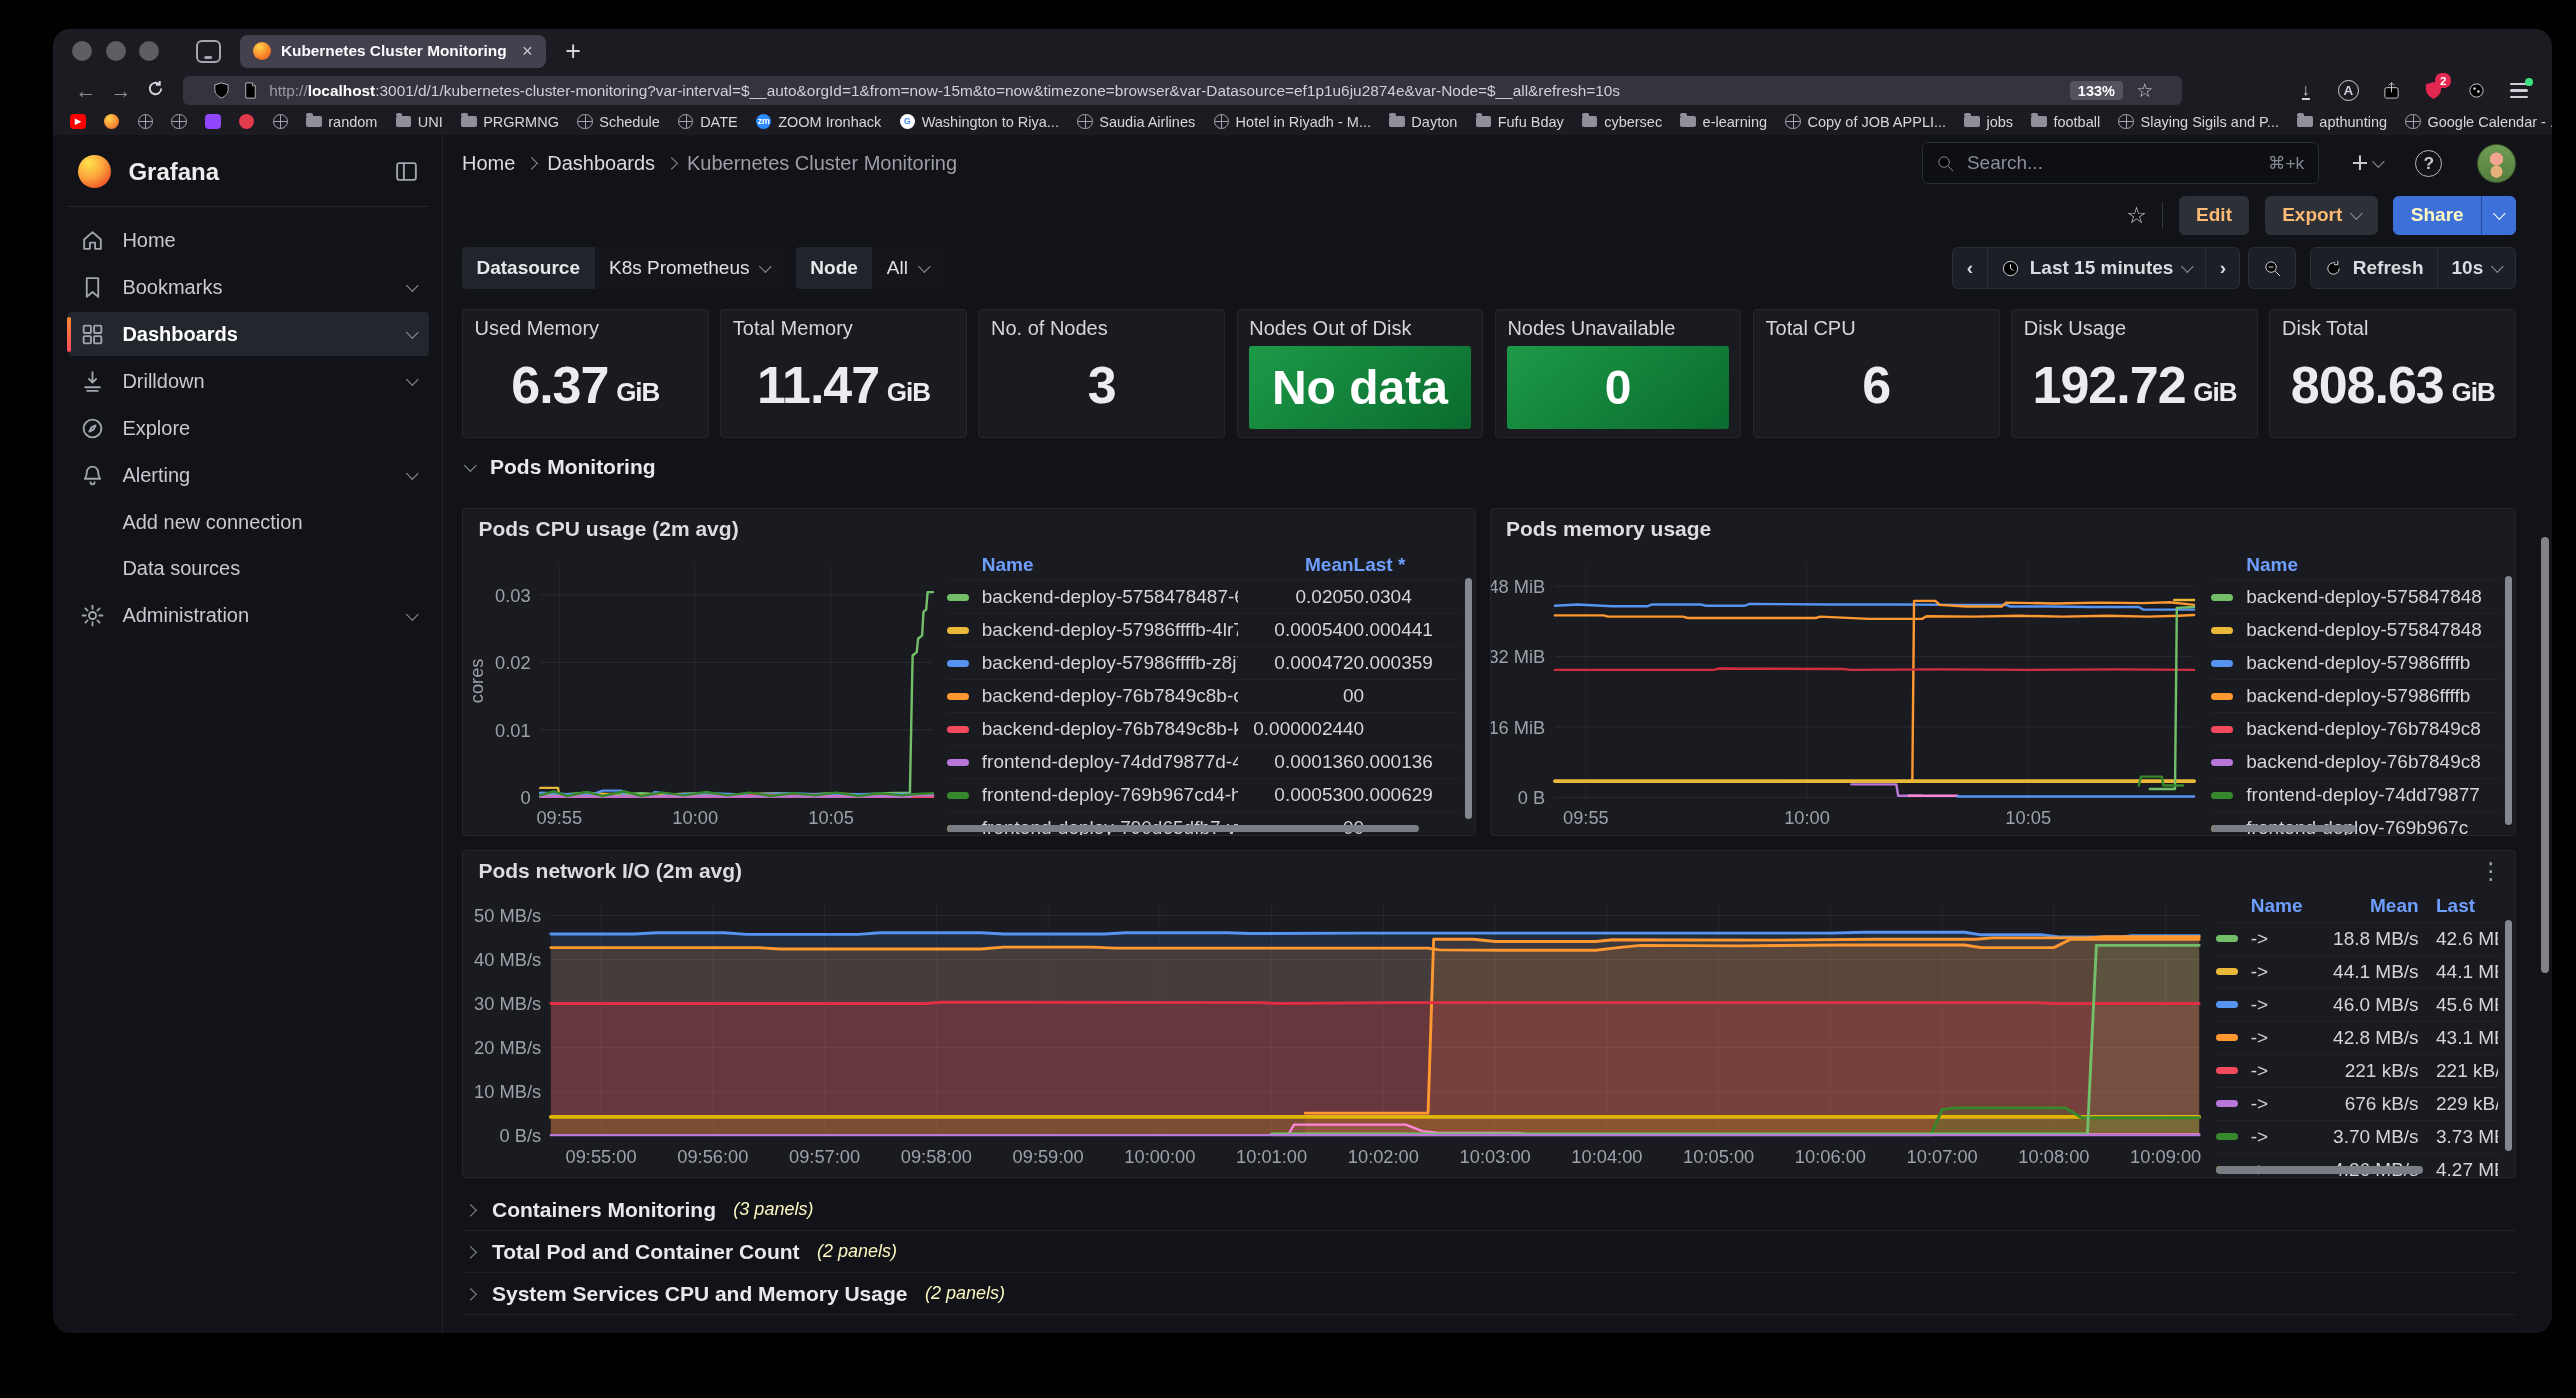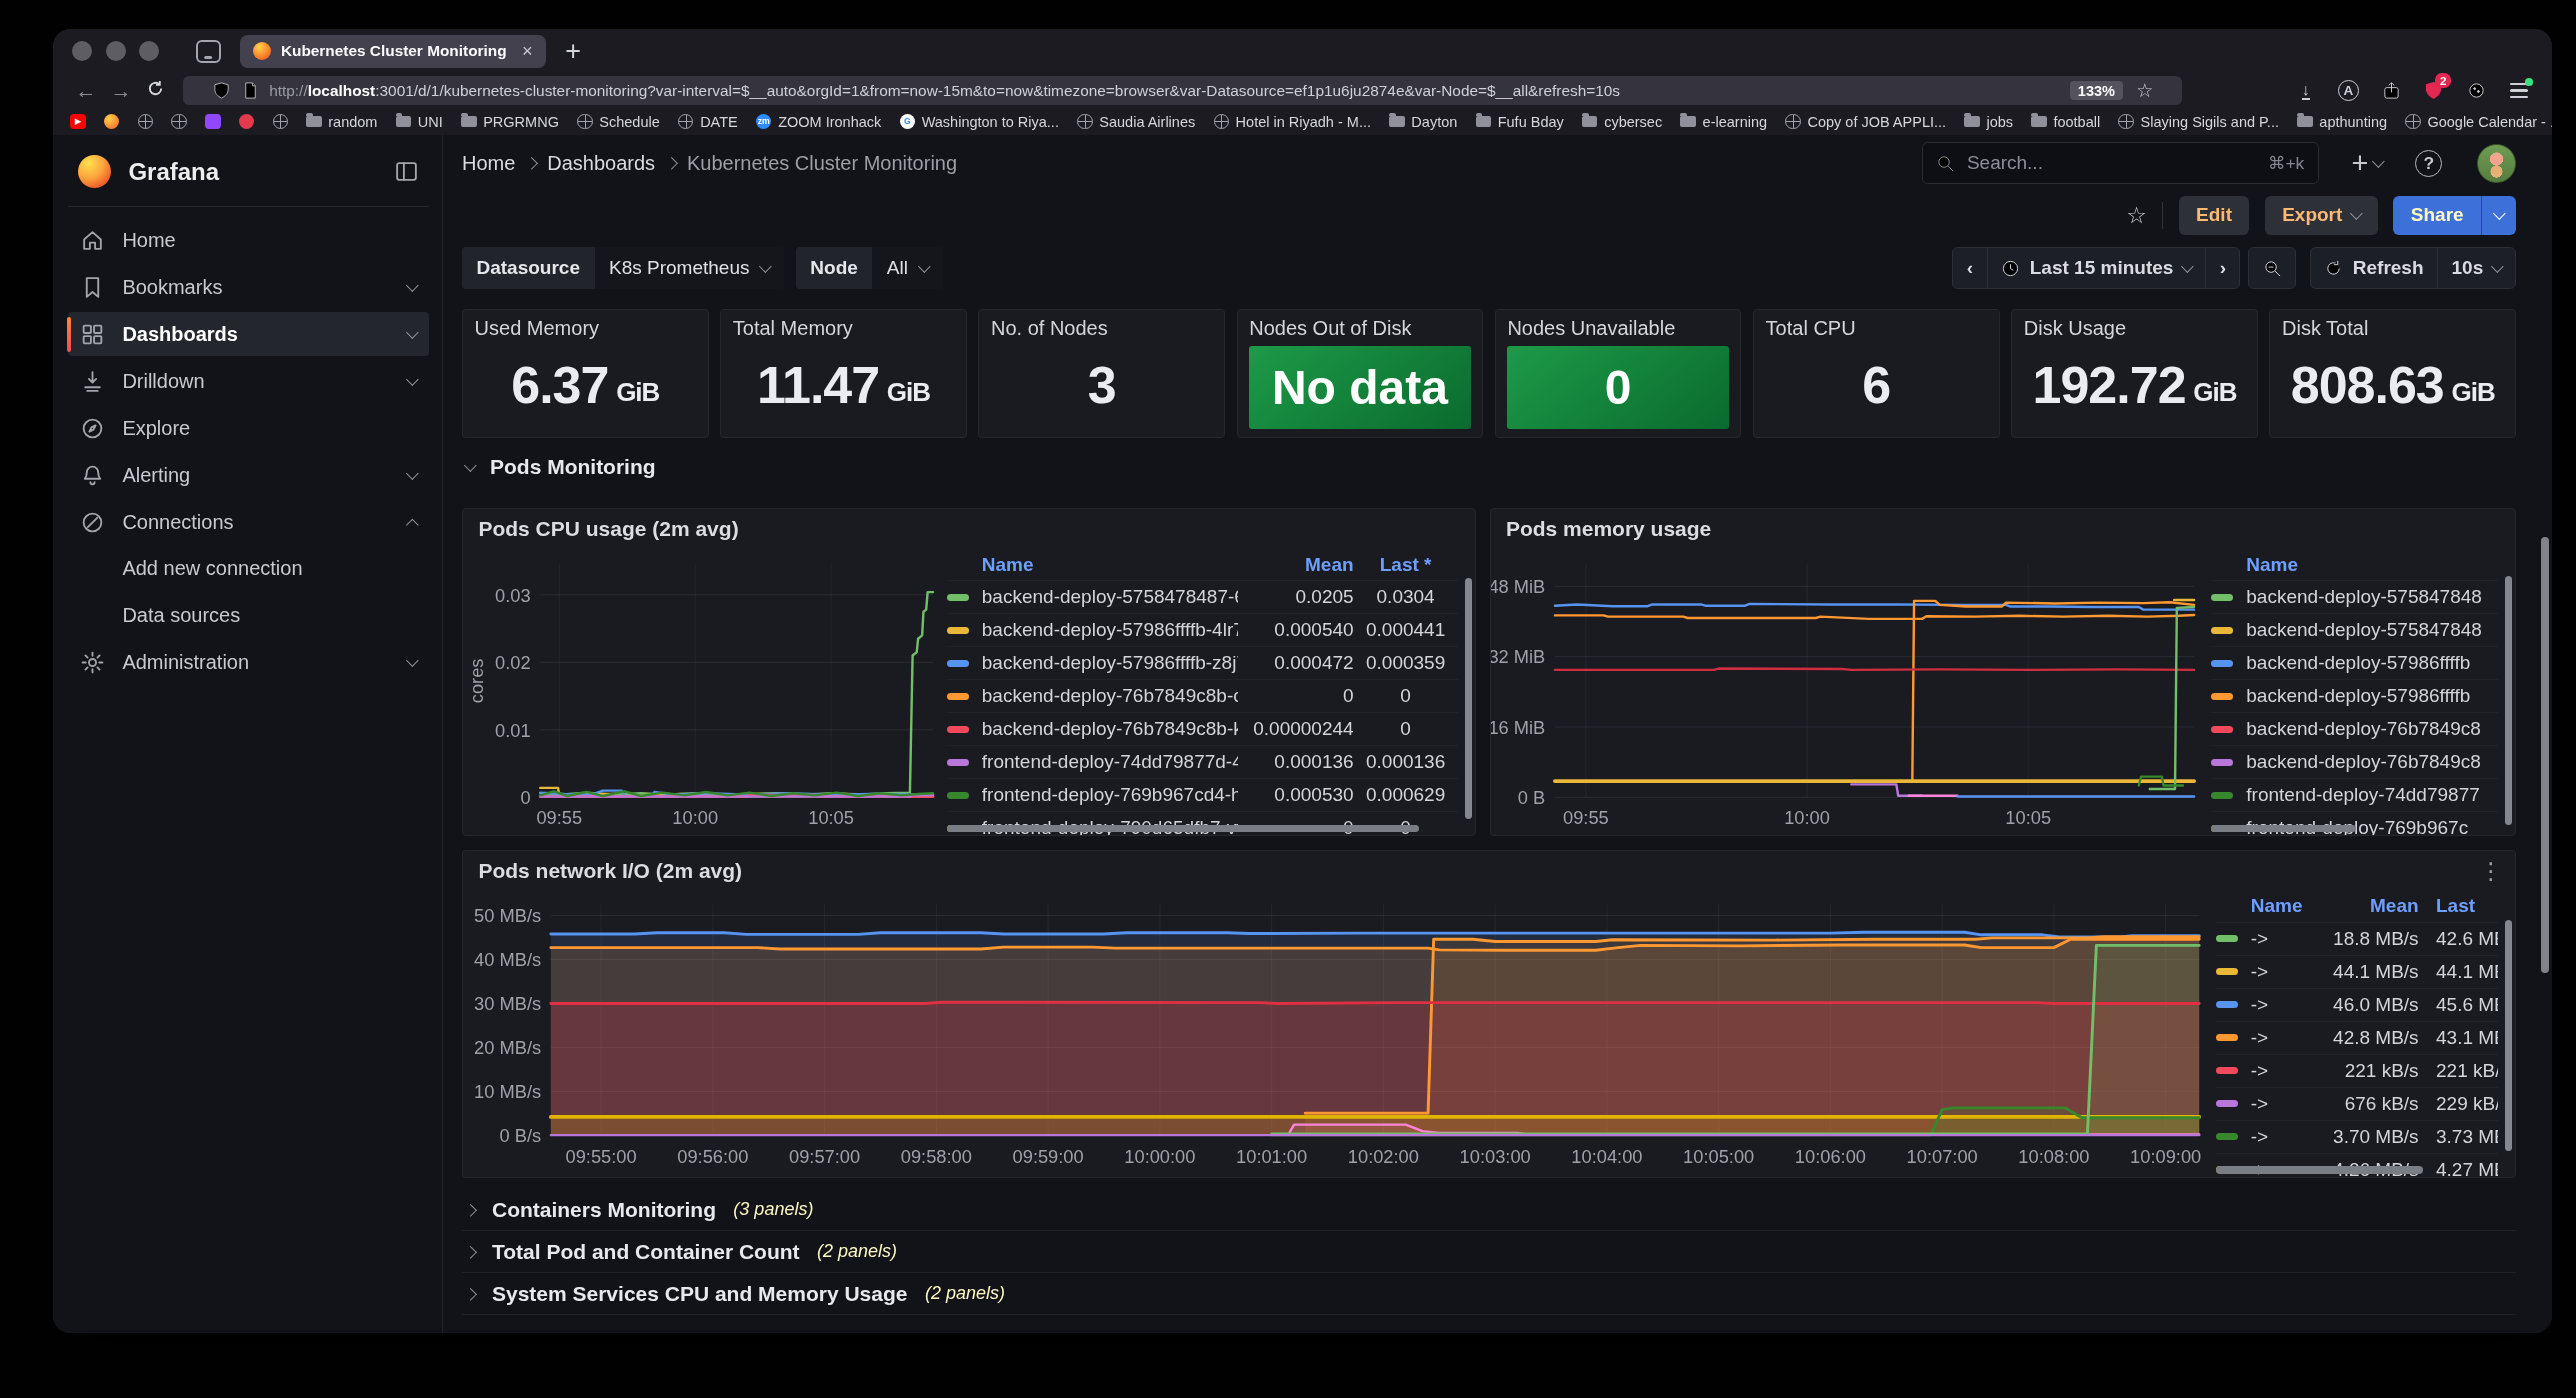"Connections" div.sitem { html: <div> <svg> <circle></circle> <path></path> </svg> <span>Connections</span> <span></span> </div> -> none }
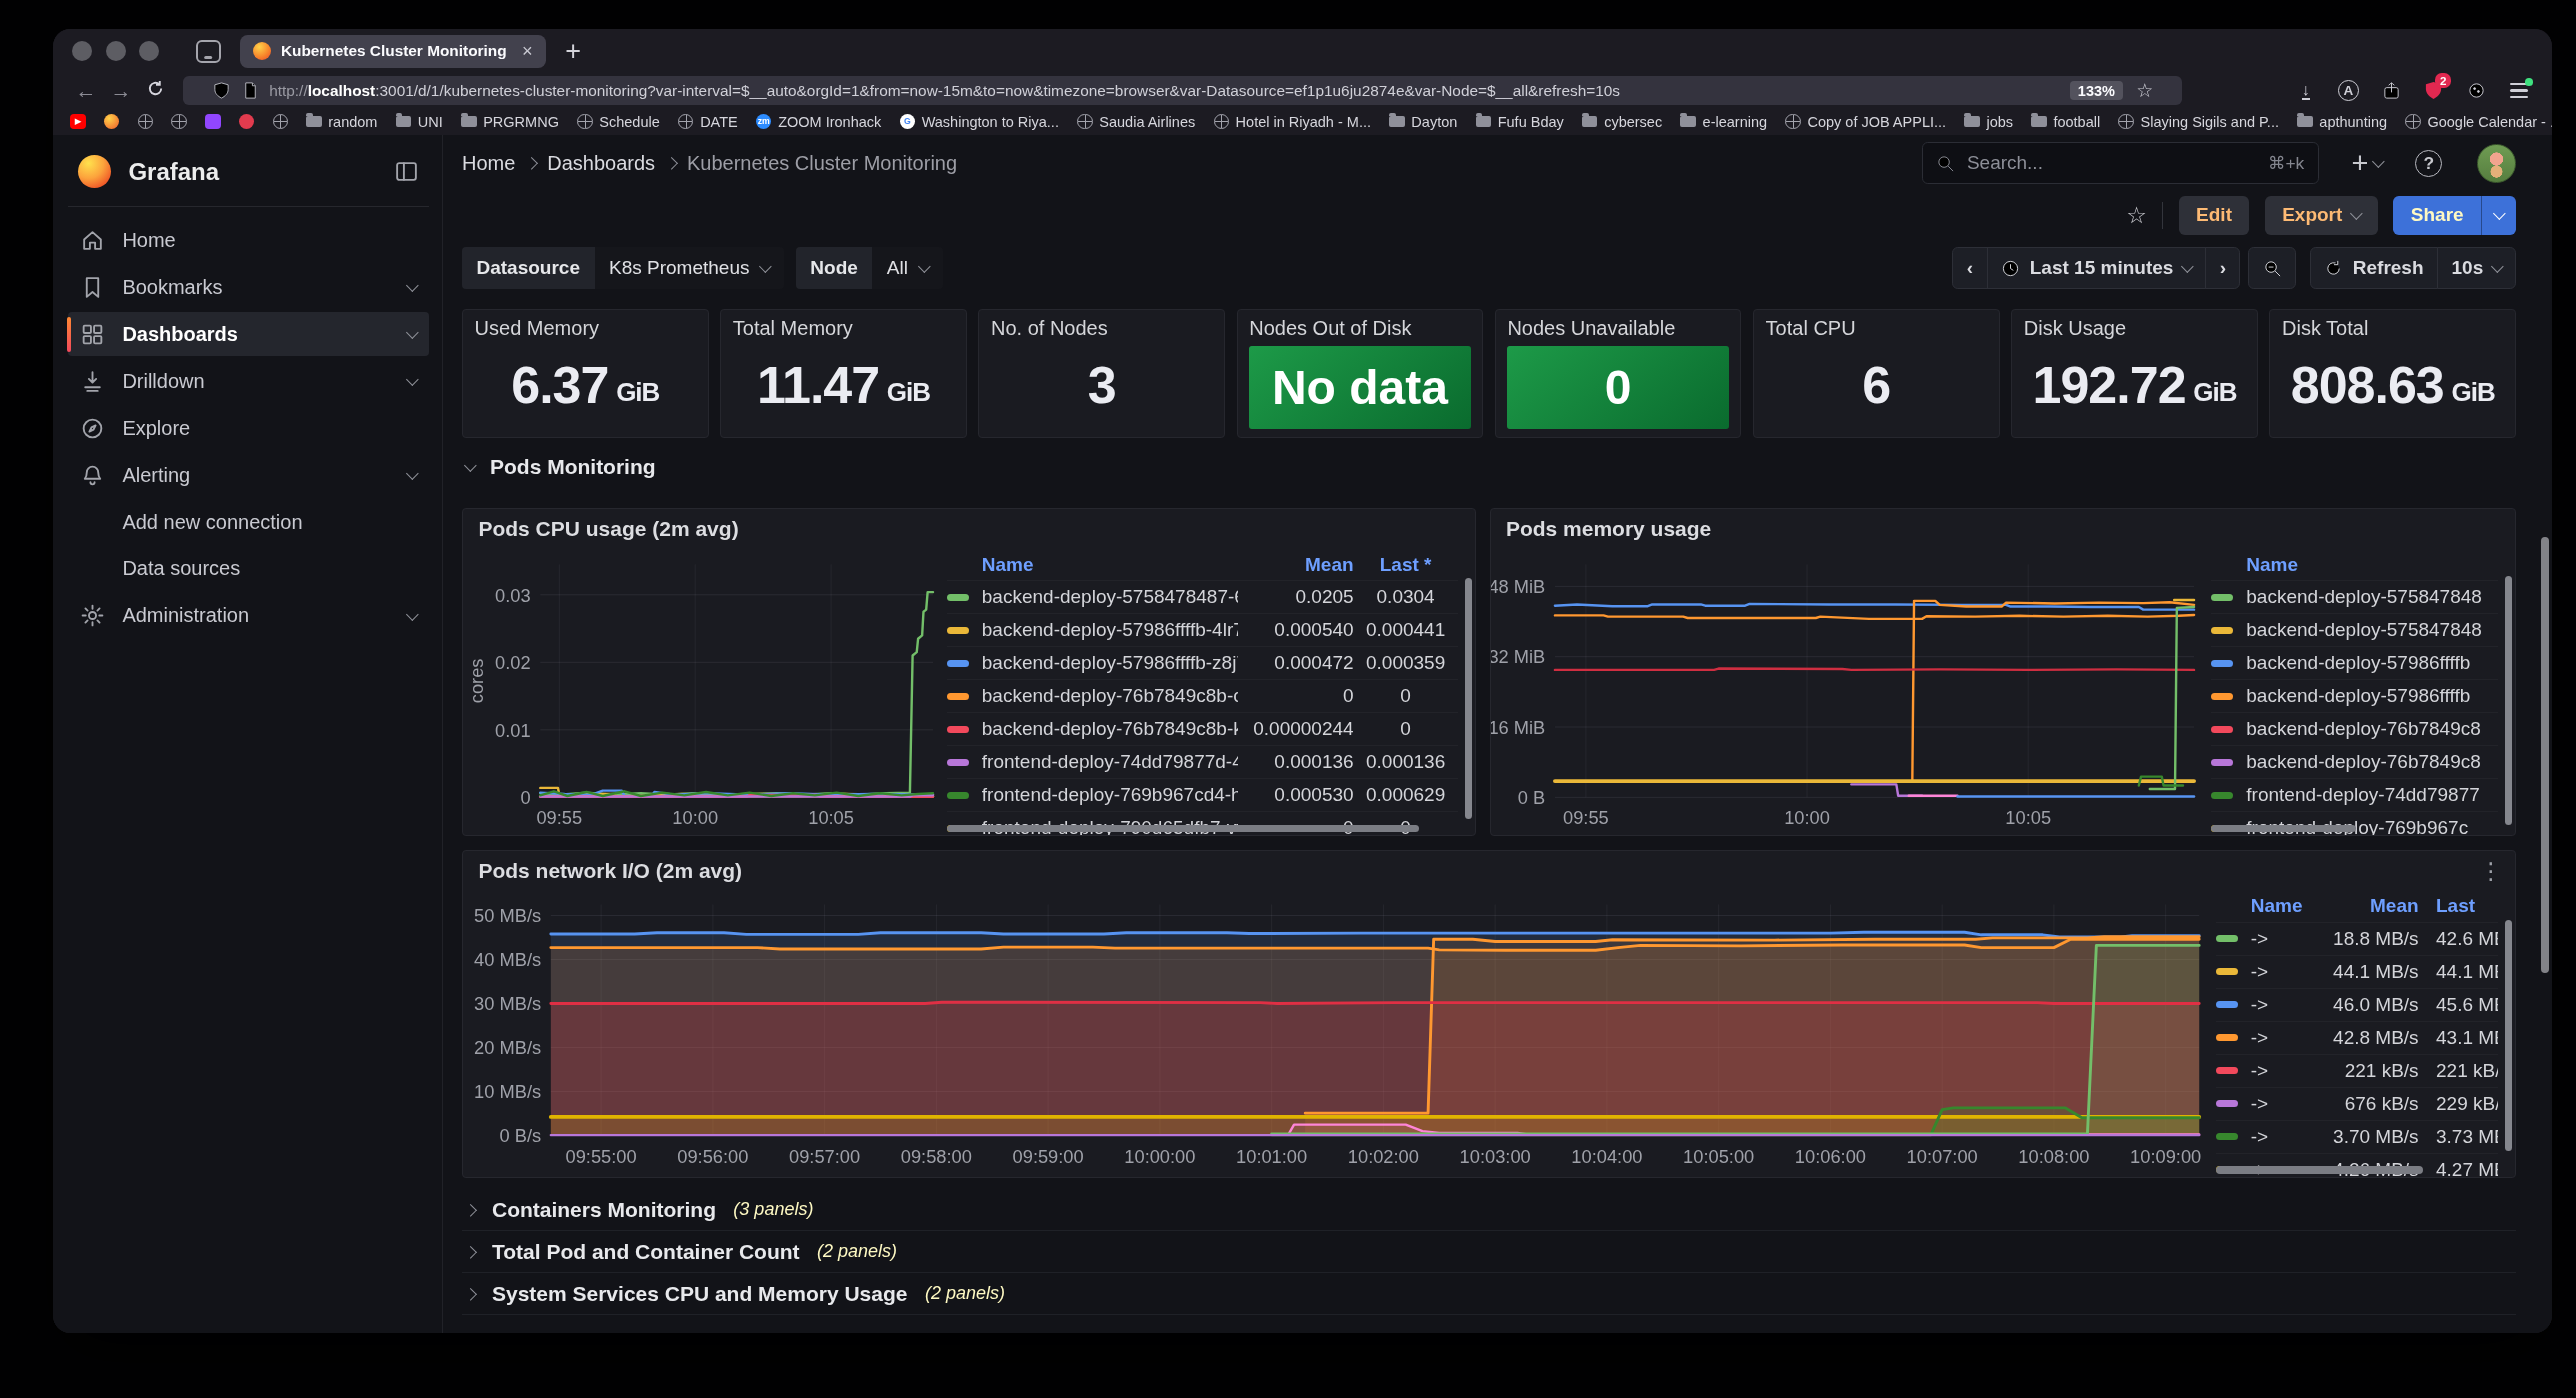"Last *" .llast { text-align: center -> left }
